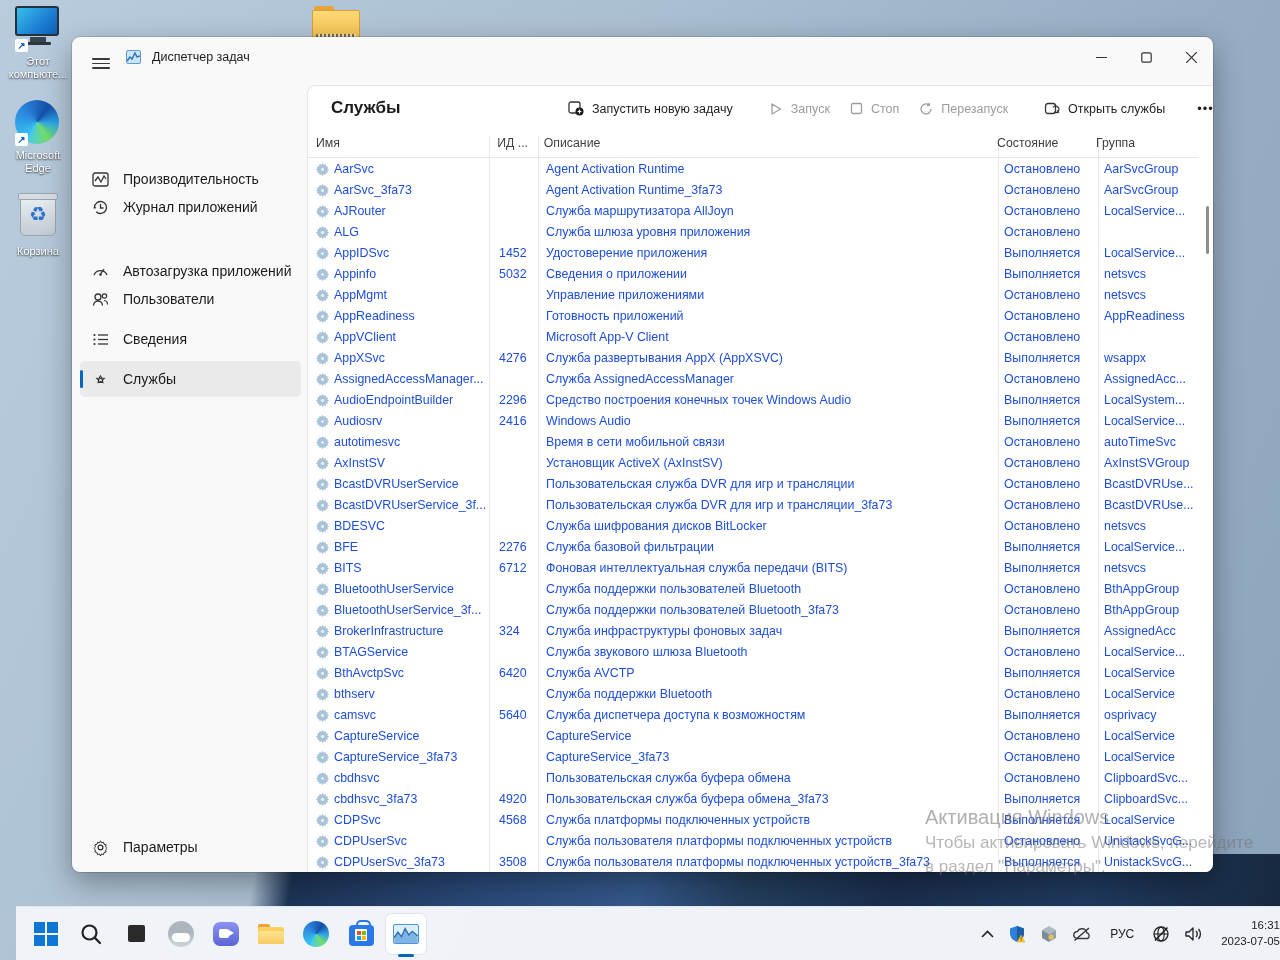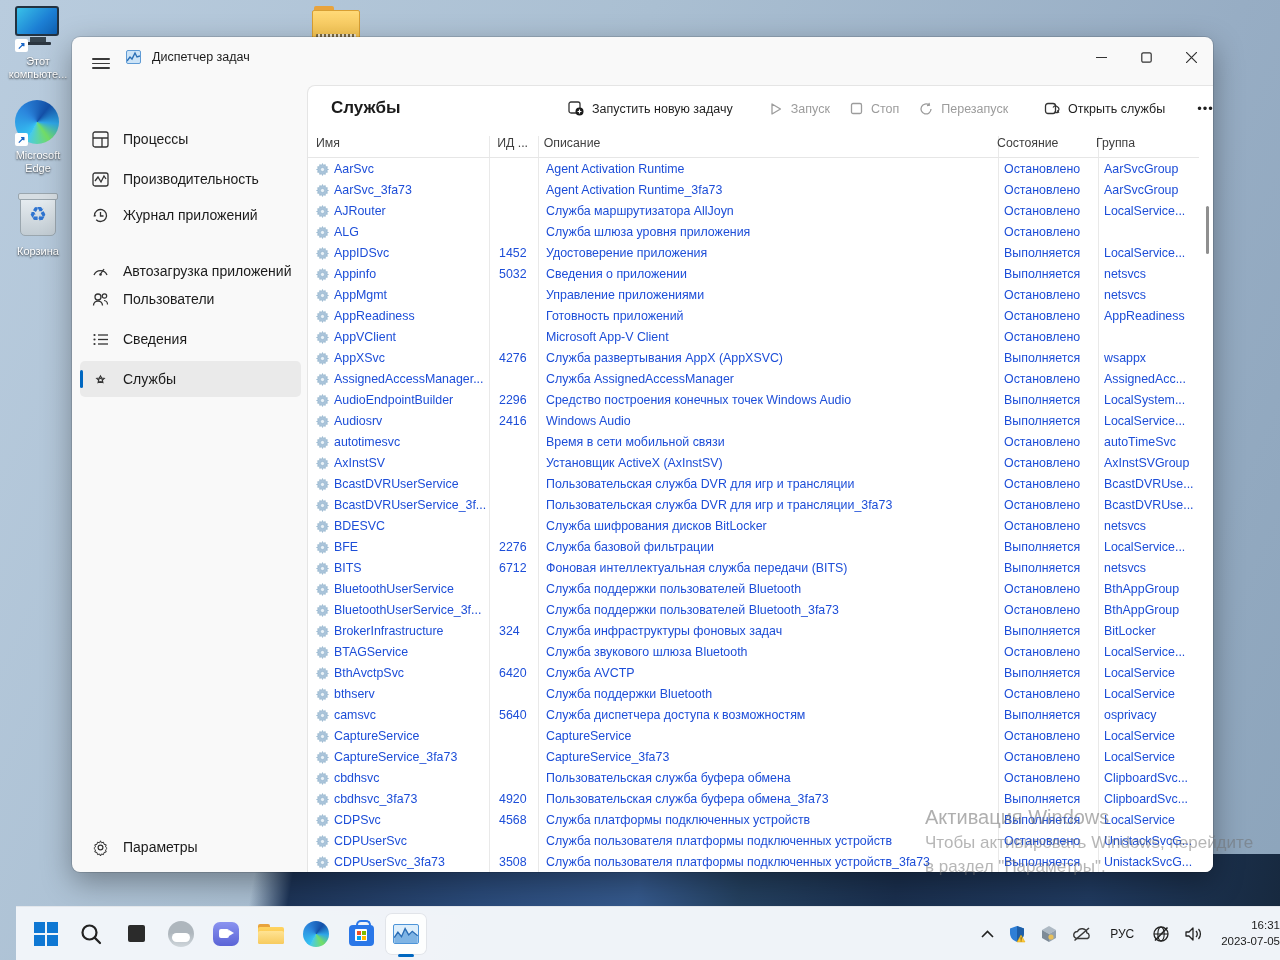"Процессы" div.side-item { html: <div> <svg> <rect></rect> <line></line> <line></line> </svg> <span>Процессы</span> </div> -> none }
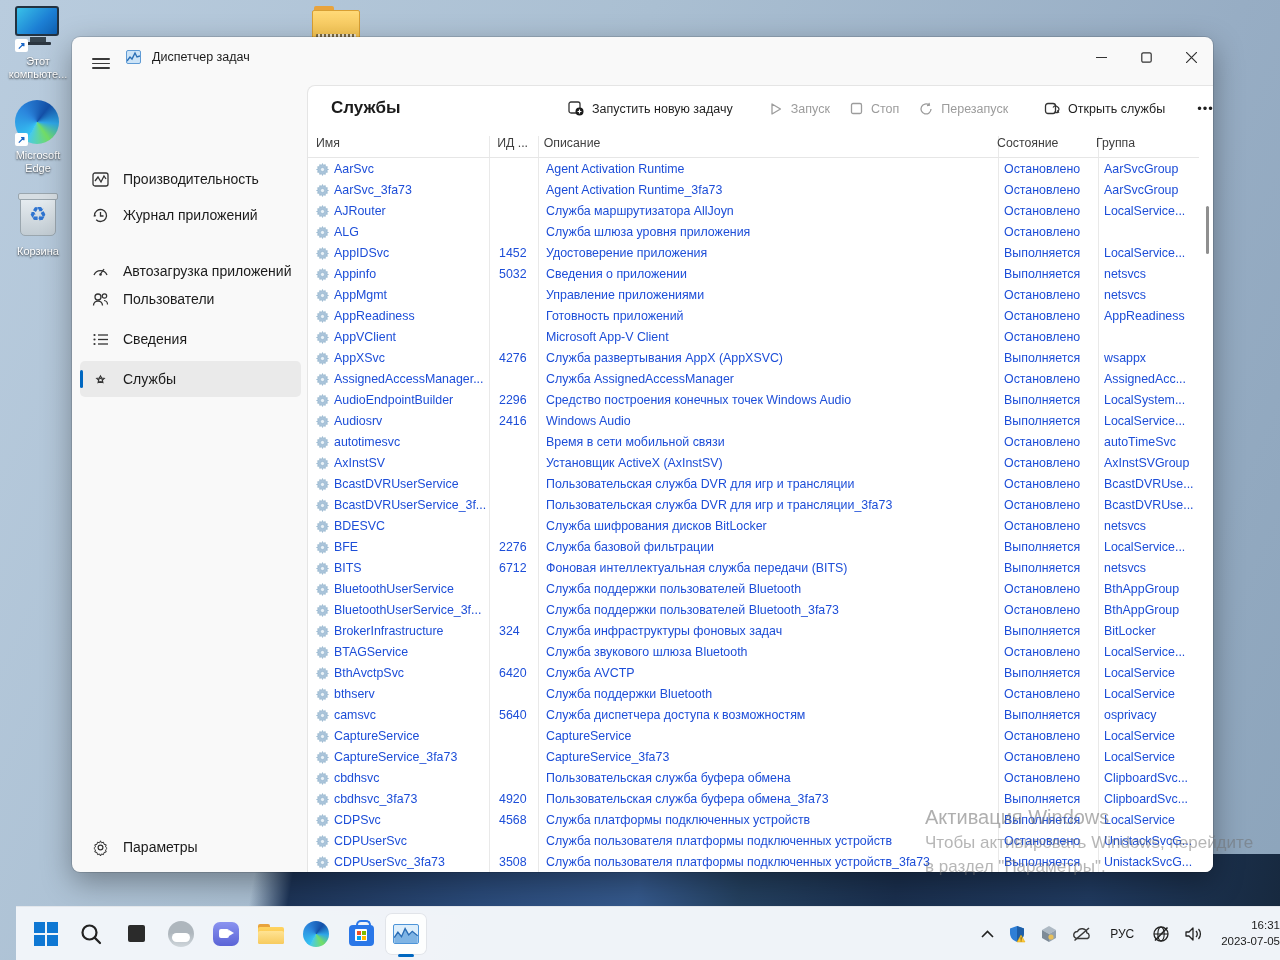"Журнал приложений" div.side-item { top: 120px -> 112px }
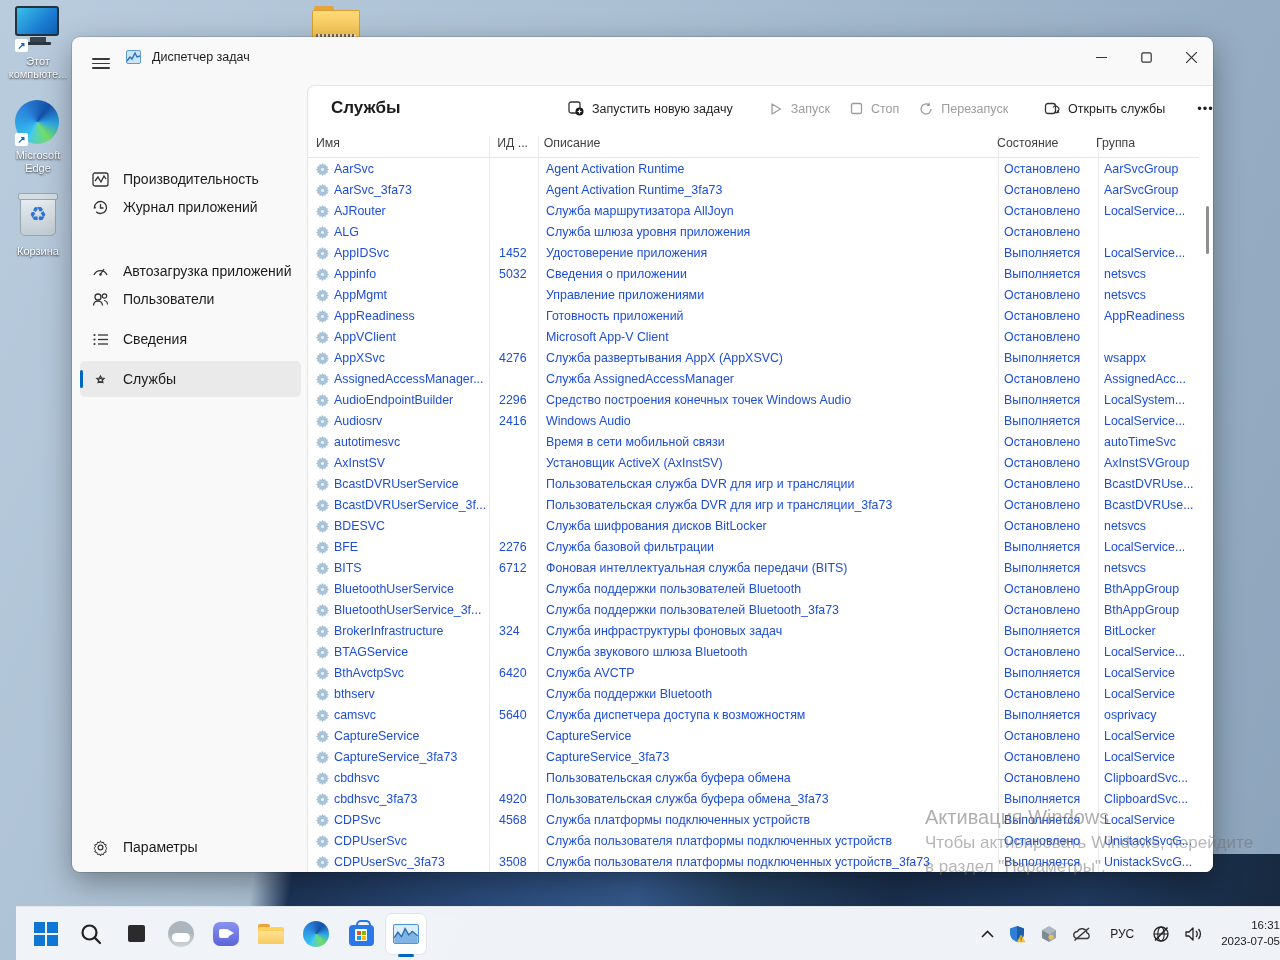"BitLocker" div.c-grp { text: BitLocker -> AssignedAcc }
